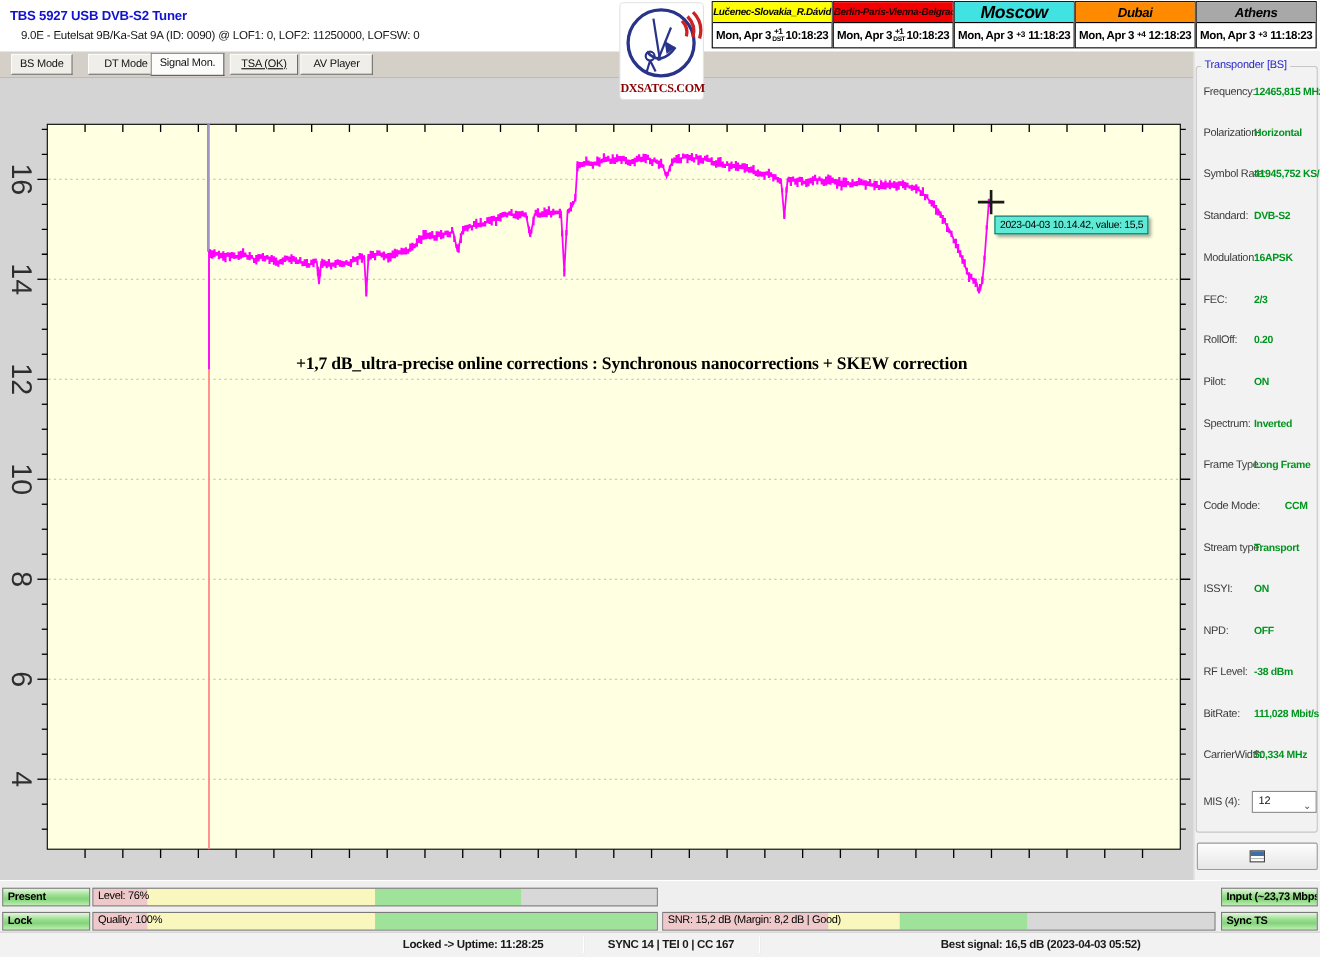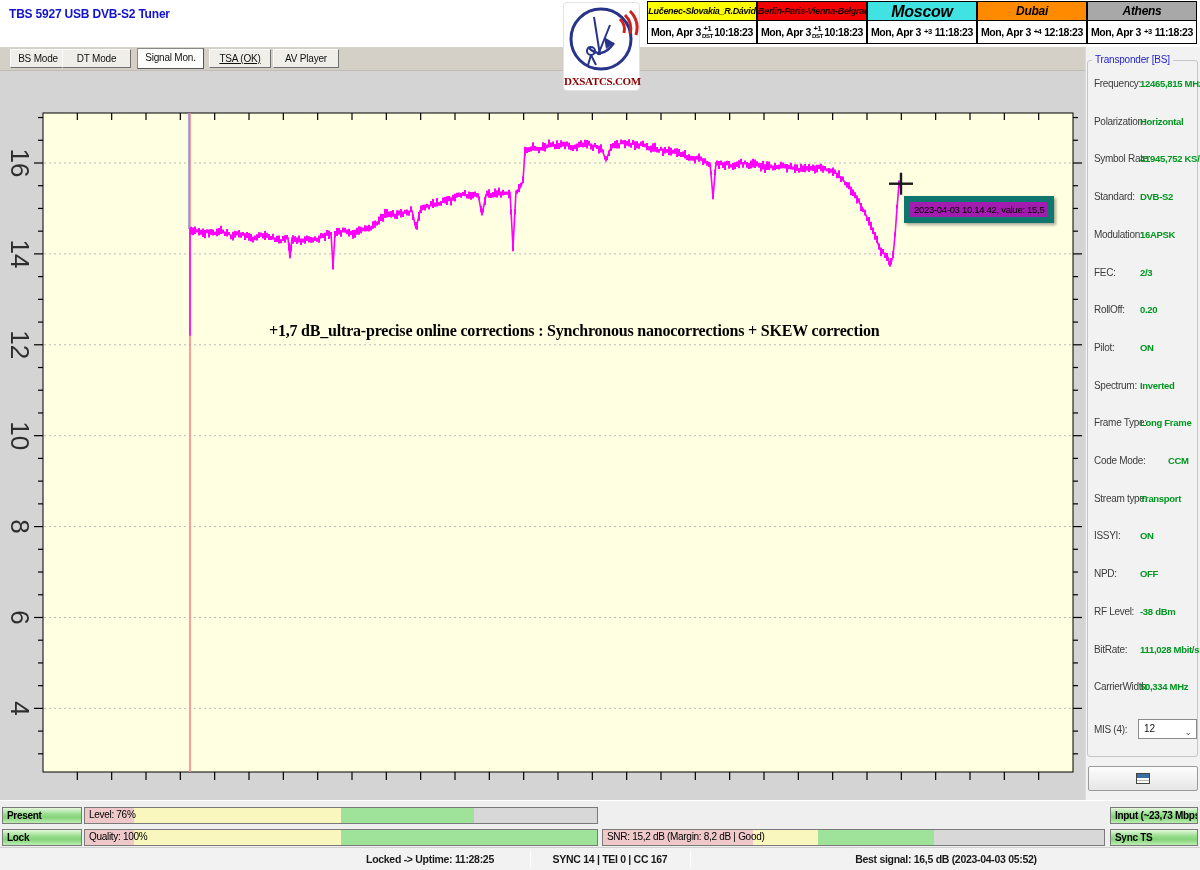"9.0E - Eutelsat 9B/Ka-Sat 9A" div { html: none -> <div>9.0E - Eutelsat 9B/Ka-Sat 9A (ID: 0090) @ LOF1: 0, LOF2: 11250000, LOFSW: 0</div> }
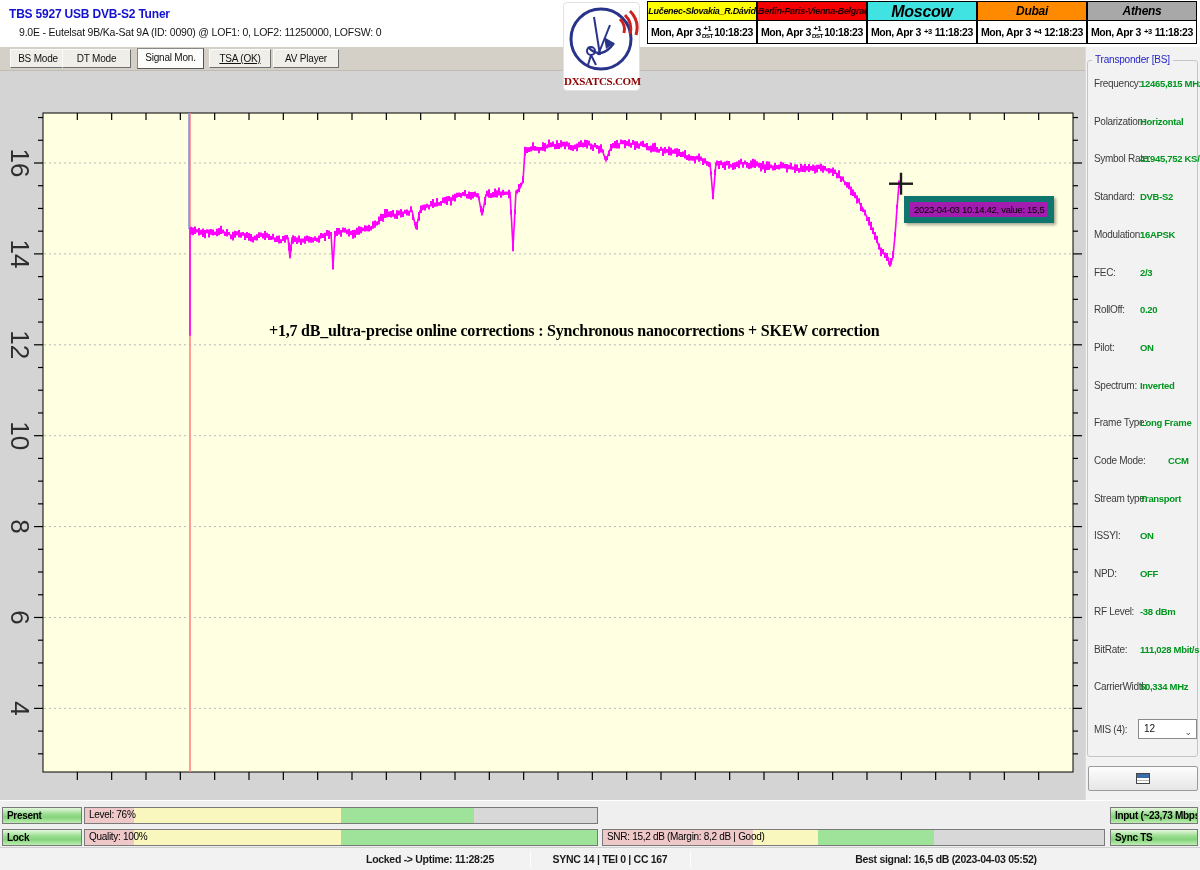"DT Mode" div.tab { left: 62px -> 80px }
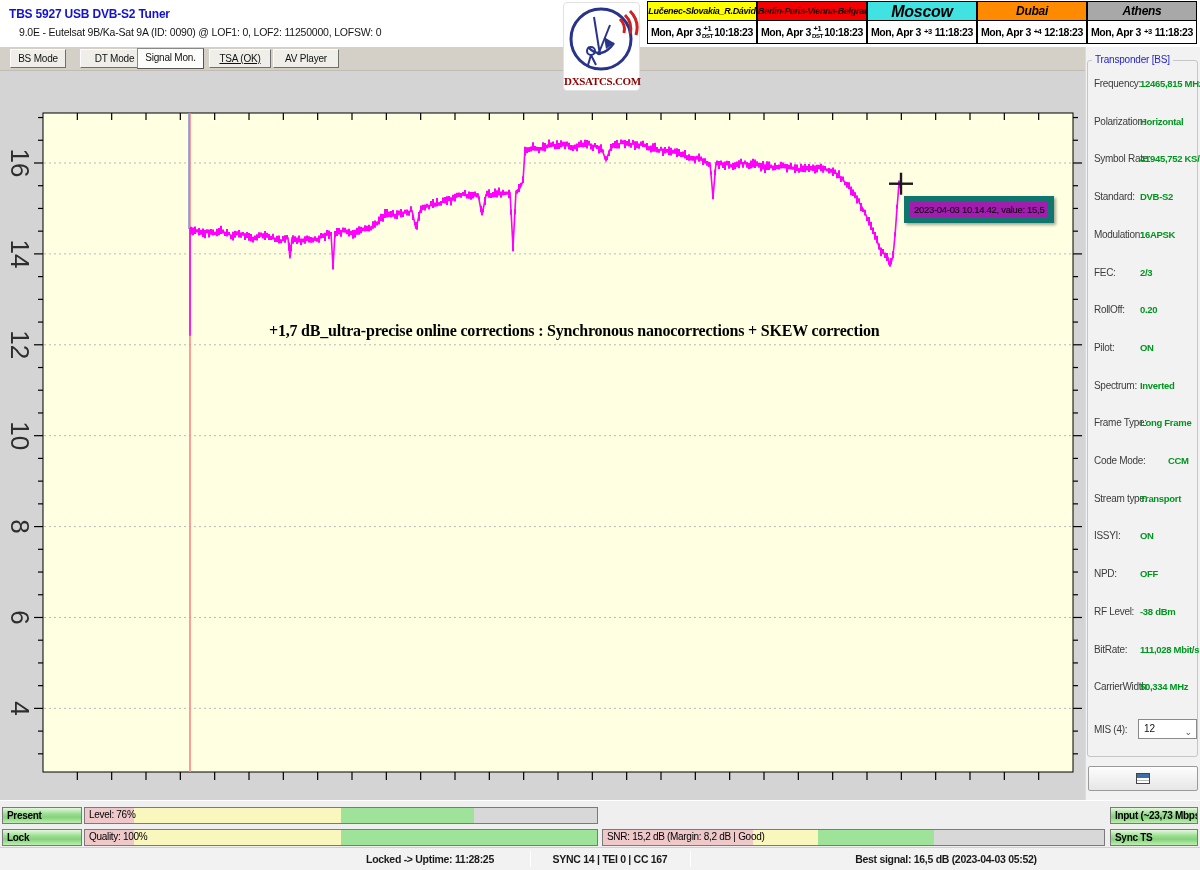"2023-04-03 10.14.42, value: 15,5" #tooltip { background: #a21caf -> #5eead4; border: 6px solid #0f766e -> 1px solid #0f766e }
